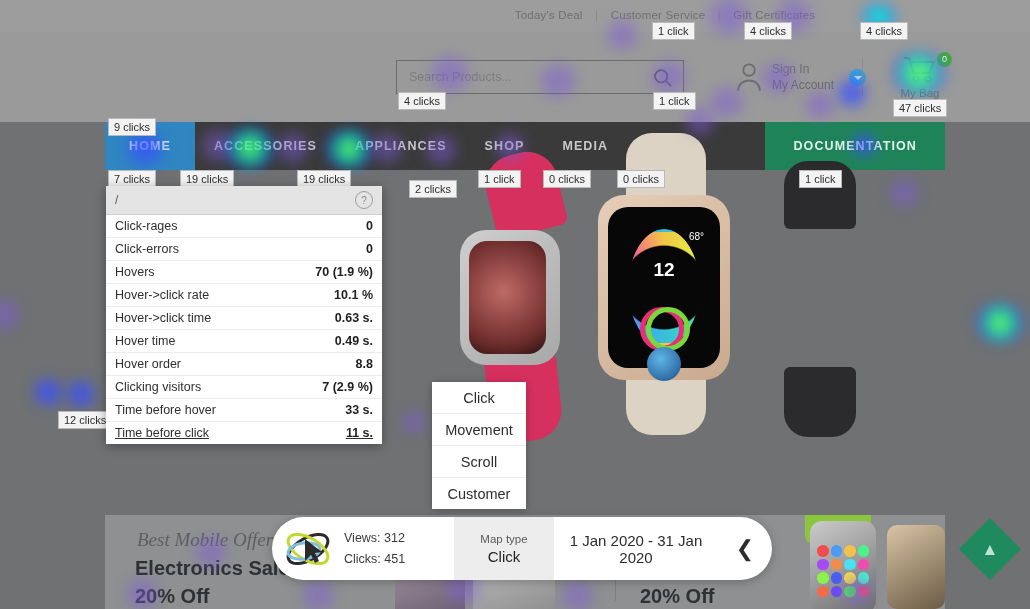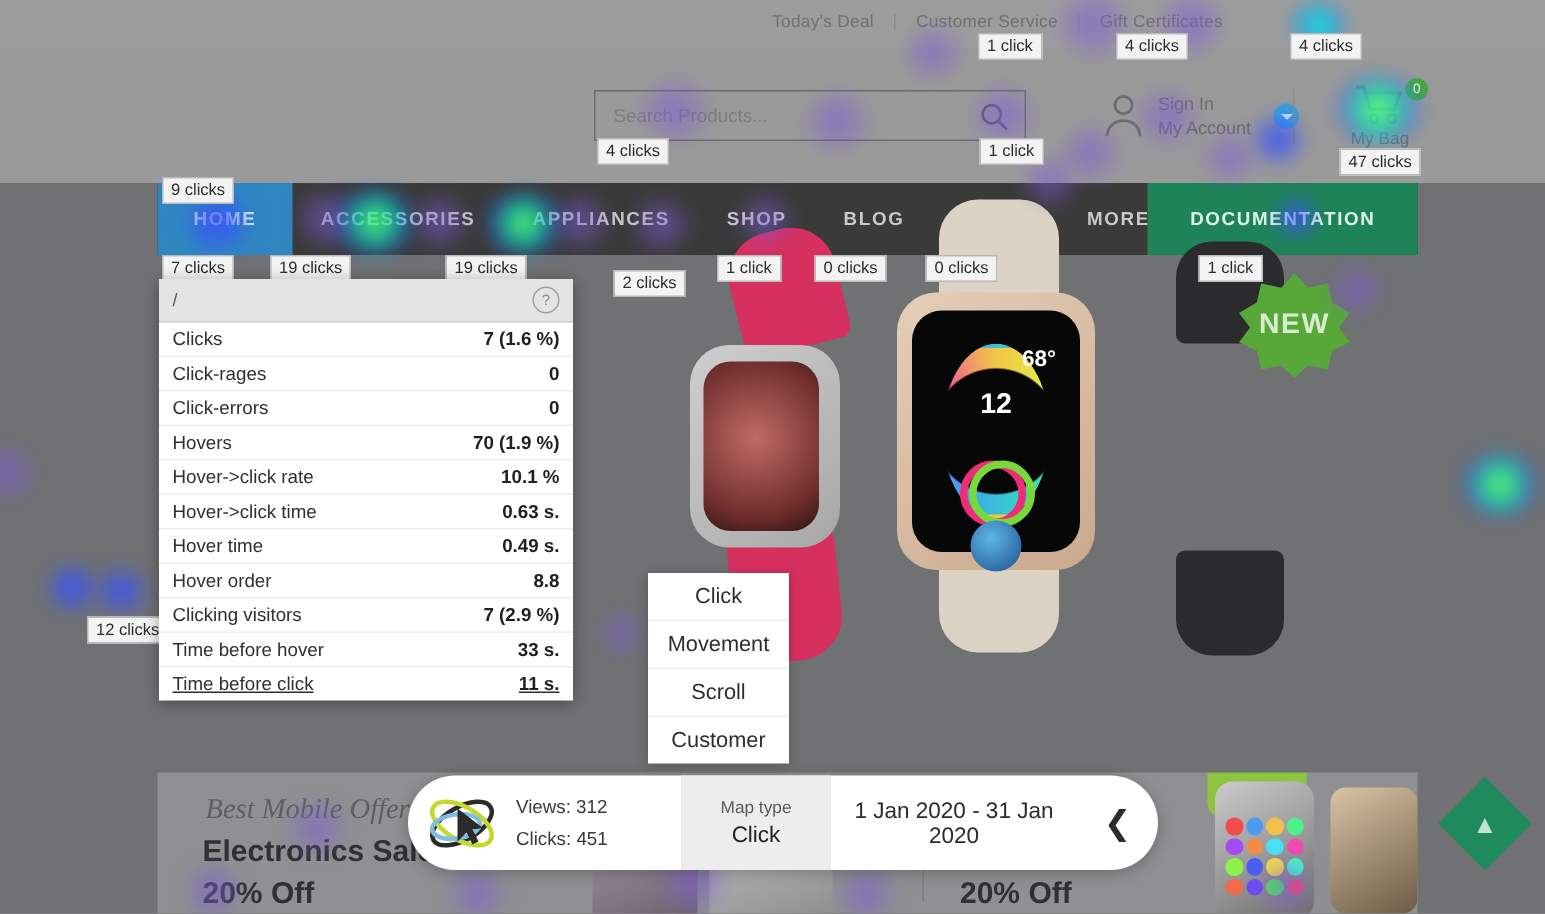"BLOG" div.nav-item { html: <div>BLOG</div> -> none }
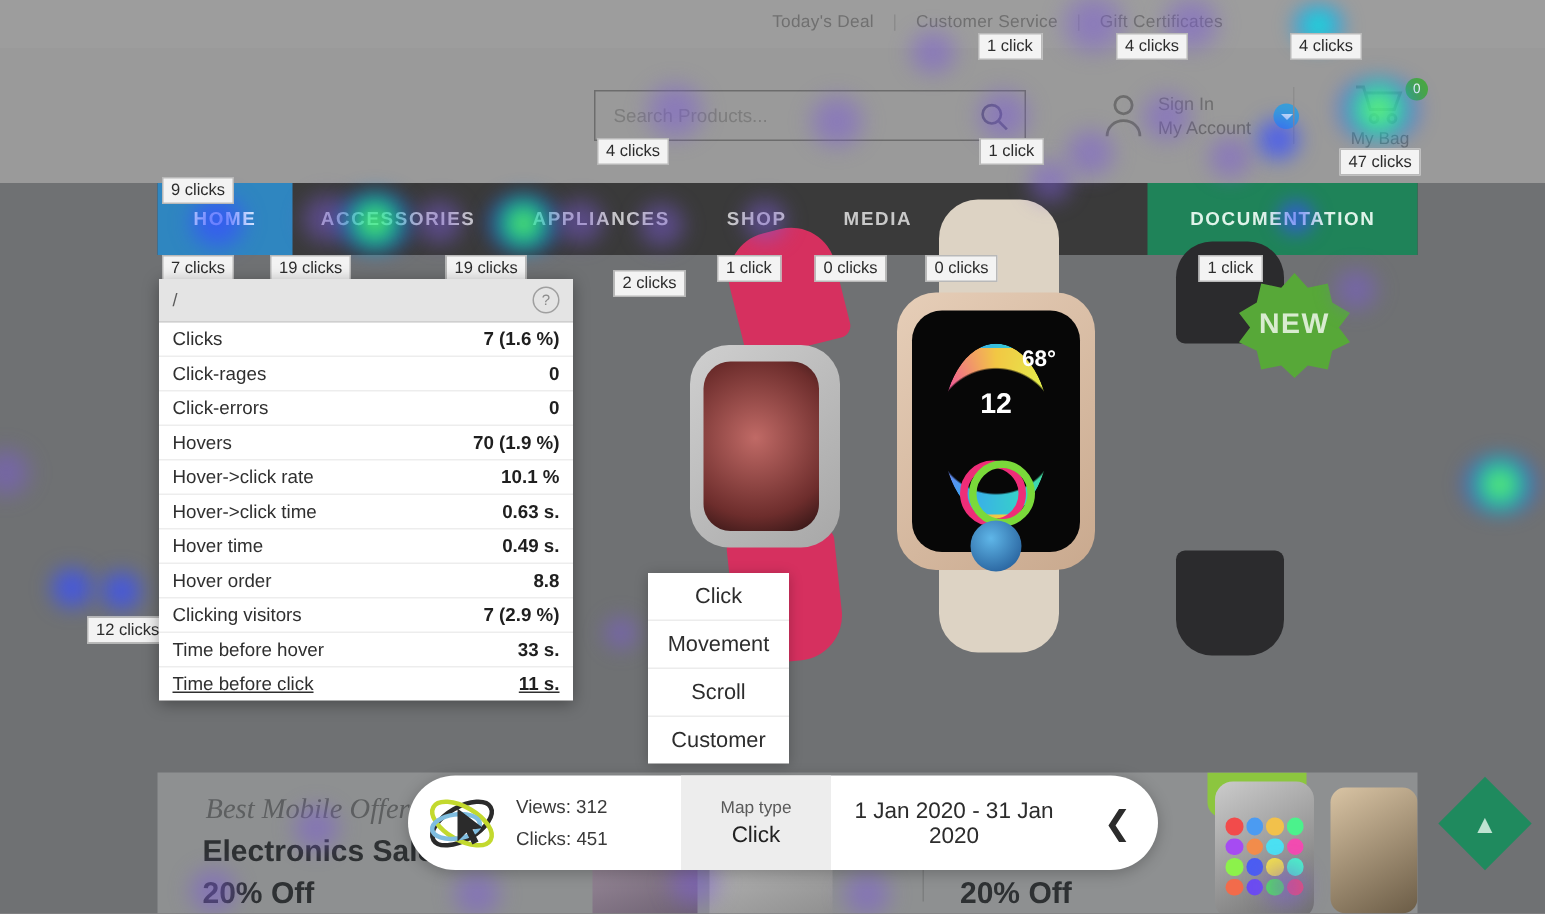"Clicks" div.sp-row { html: <div> <span>Clicks</span> <span>7 (1.6 %)</span> </div> -> none }
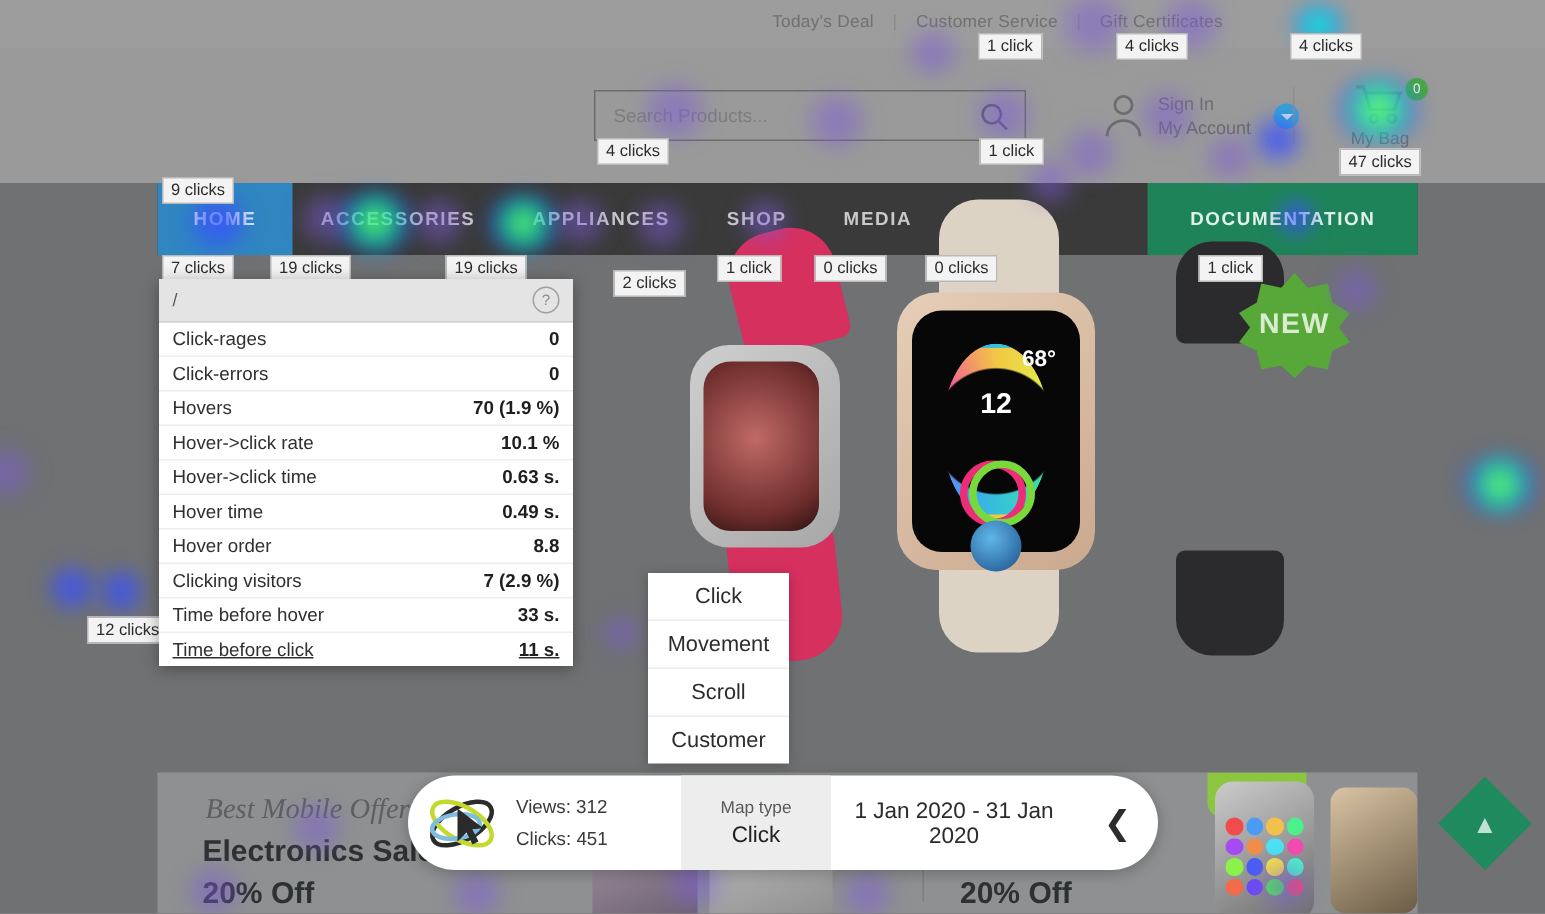"NEW" div.new-star { html: <div>NEW</div> -> none }
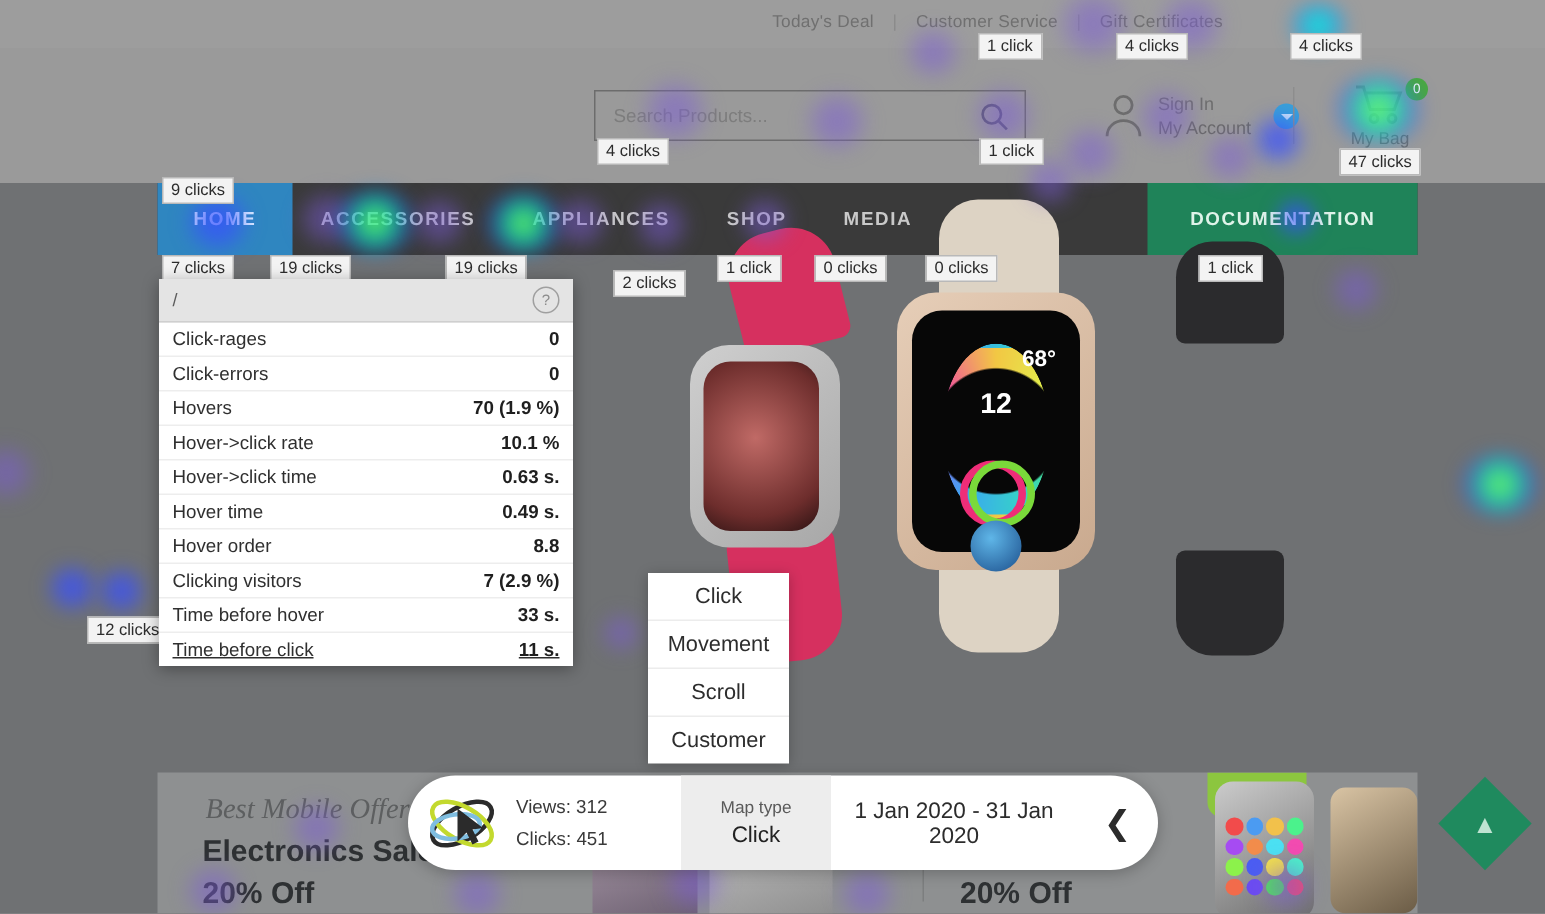"68°" .w2 .tmp { font-size: 15px -> 10px; font-weight: 700 -> 400 }
